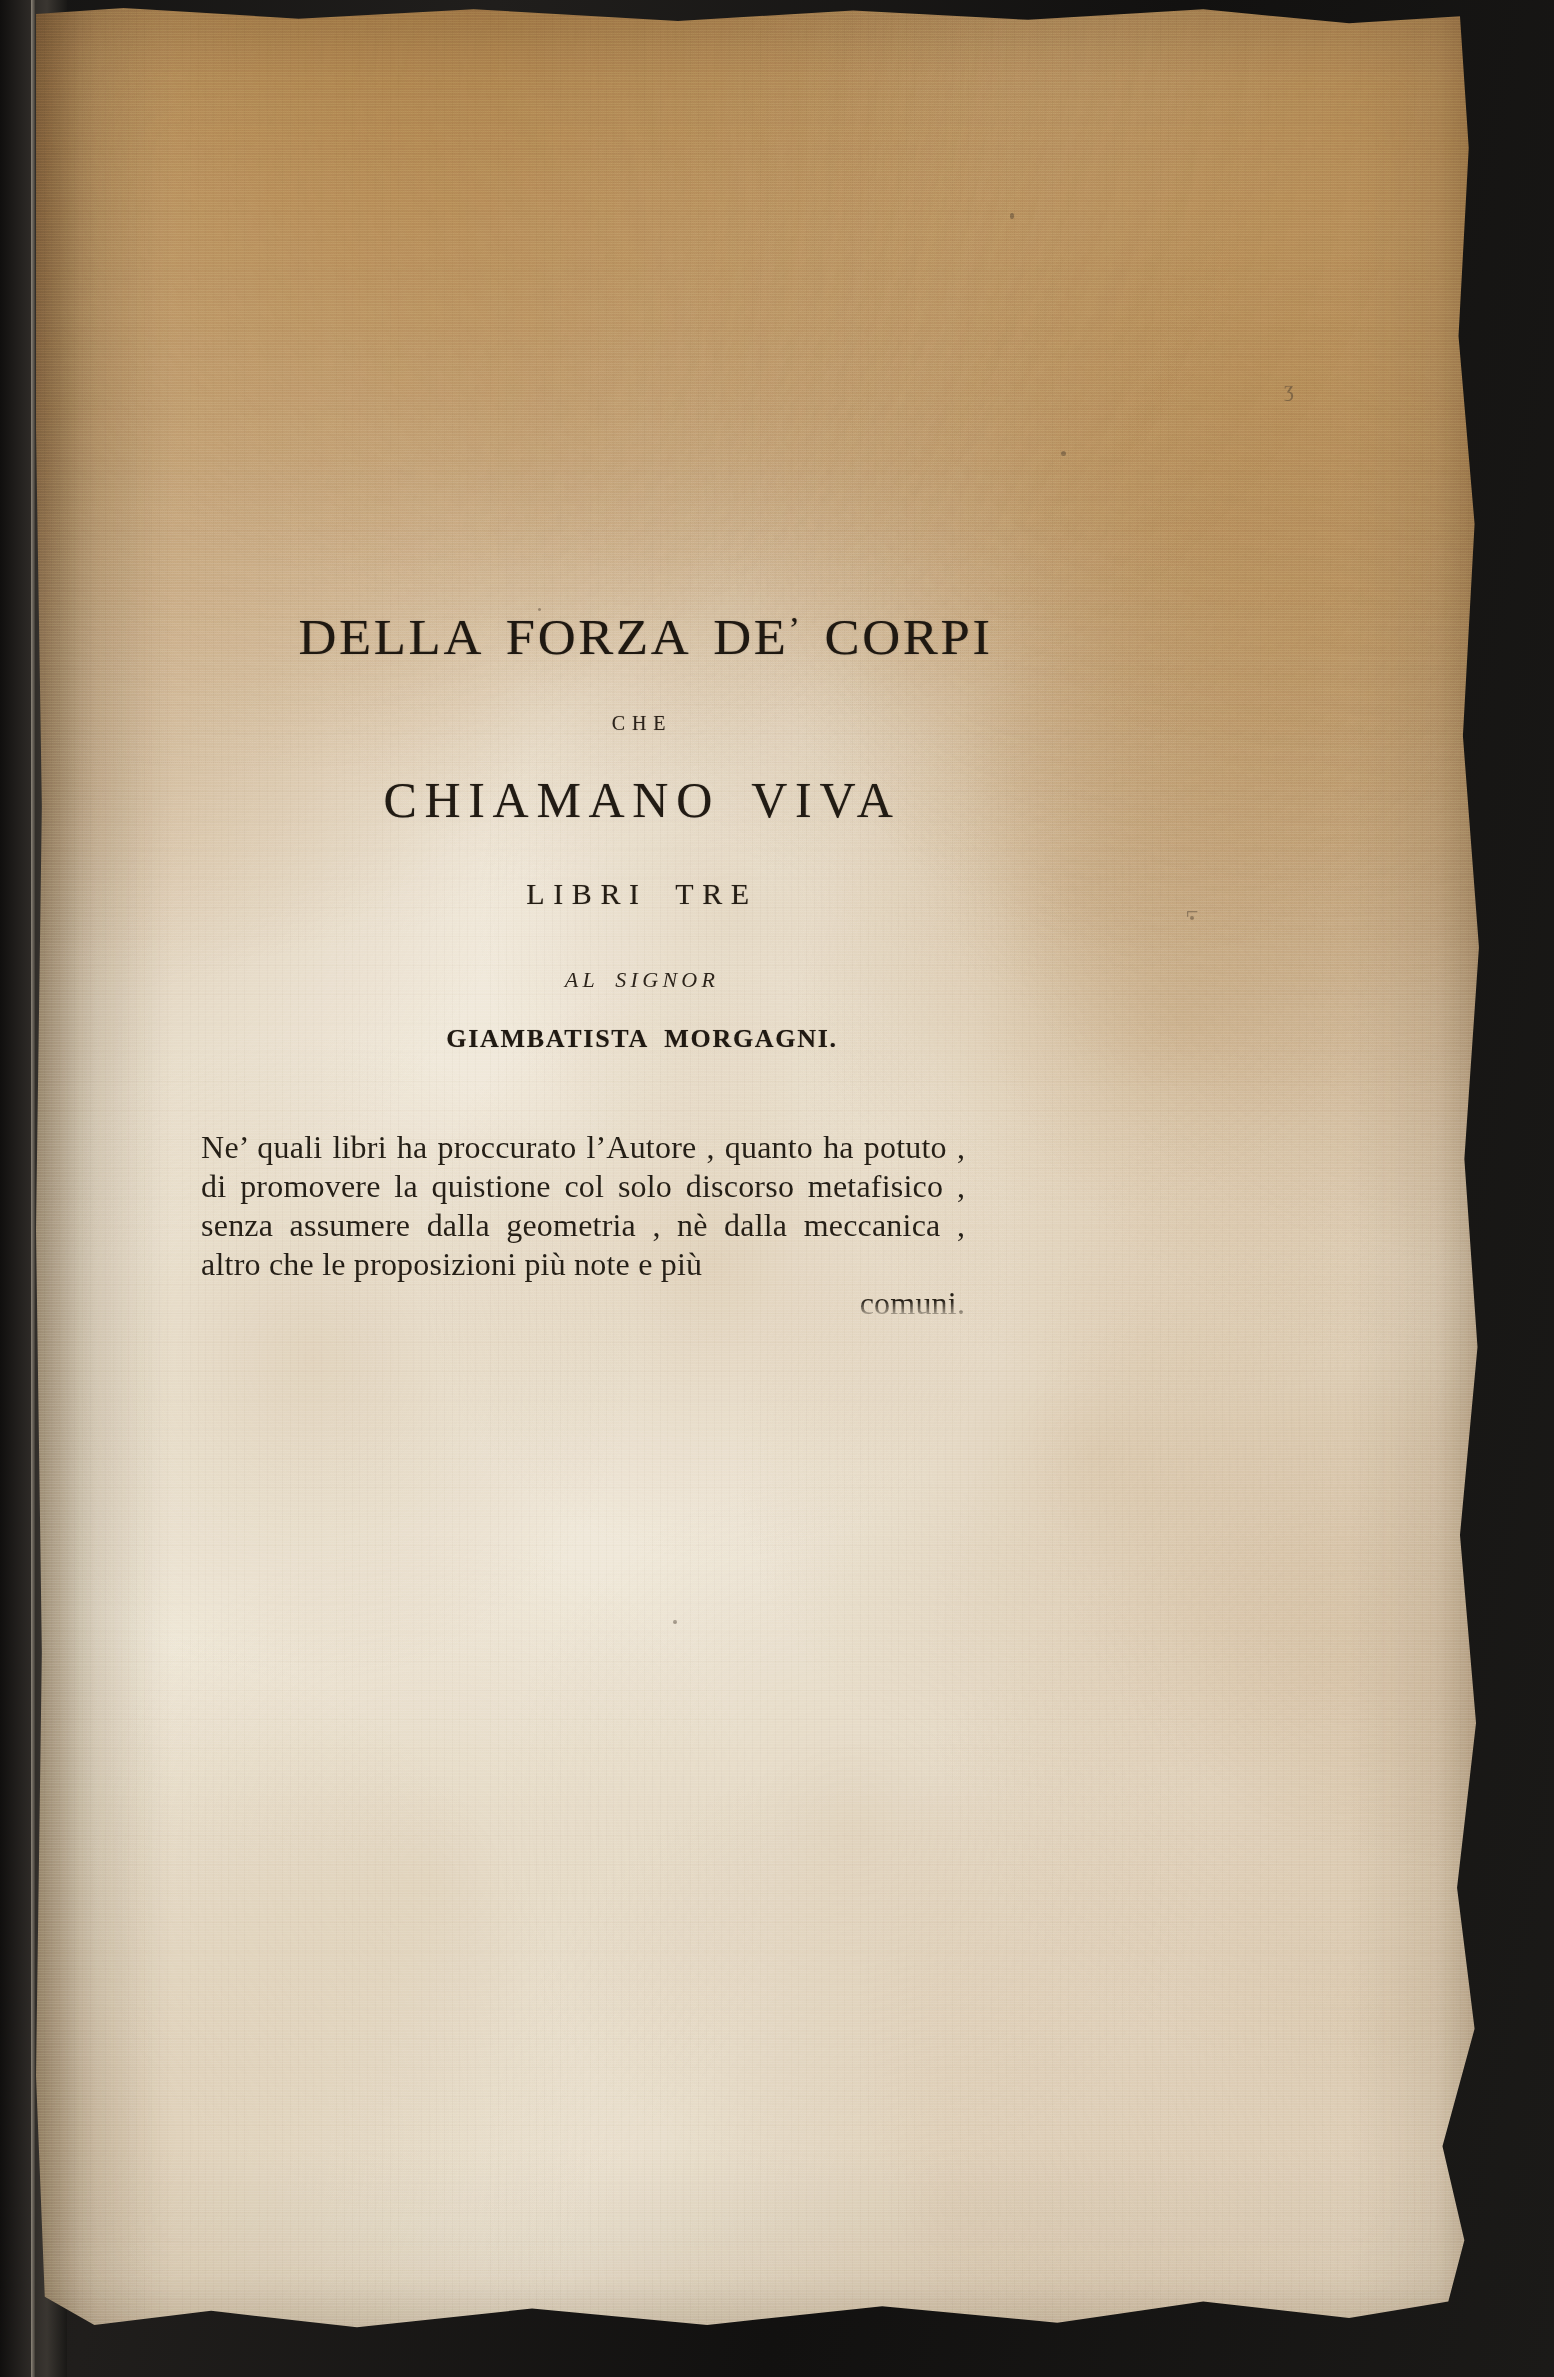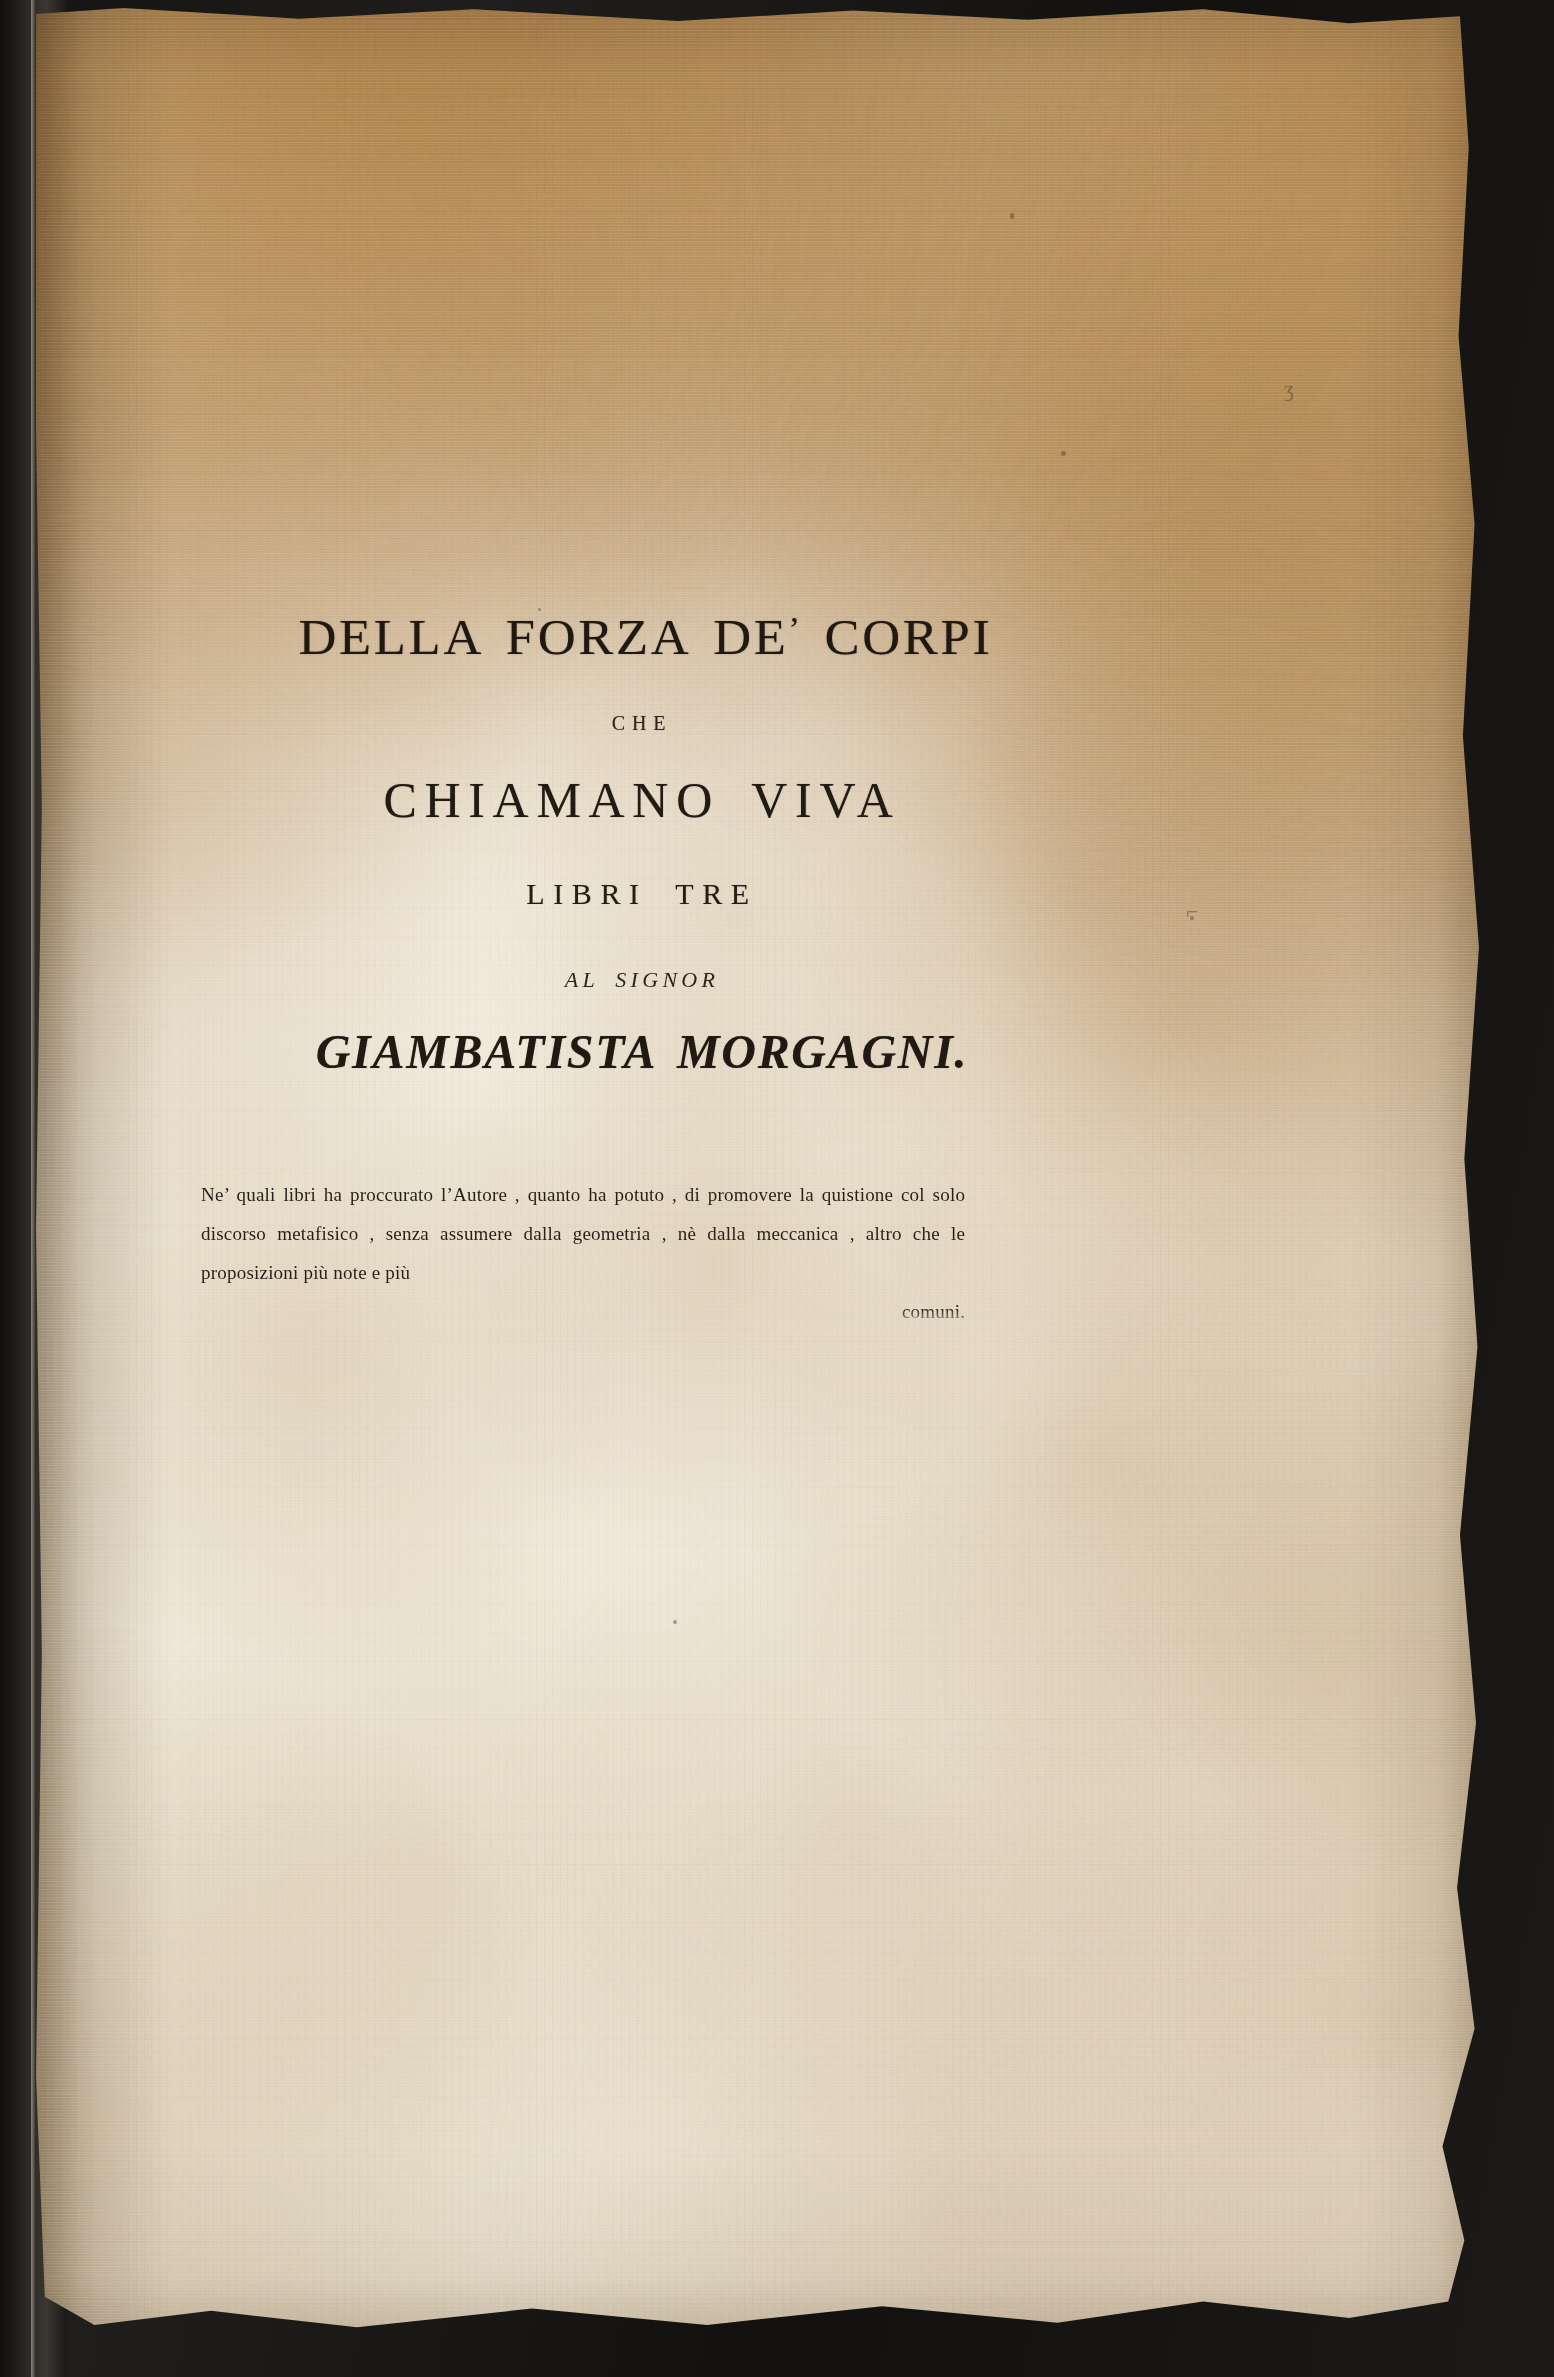"GIAMBATISTA MORGAGNI." .line-dedicatee { font-size: 48px -> 26px; font-style: italic -> none }
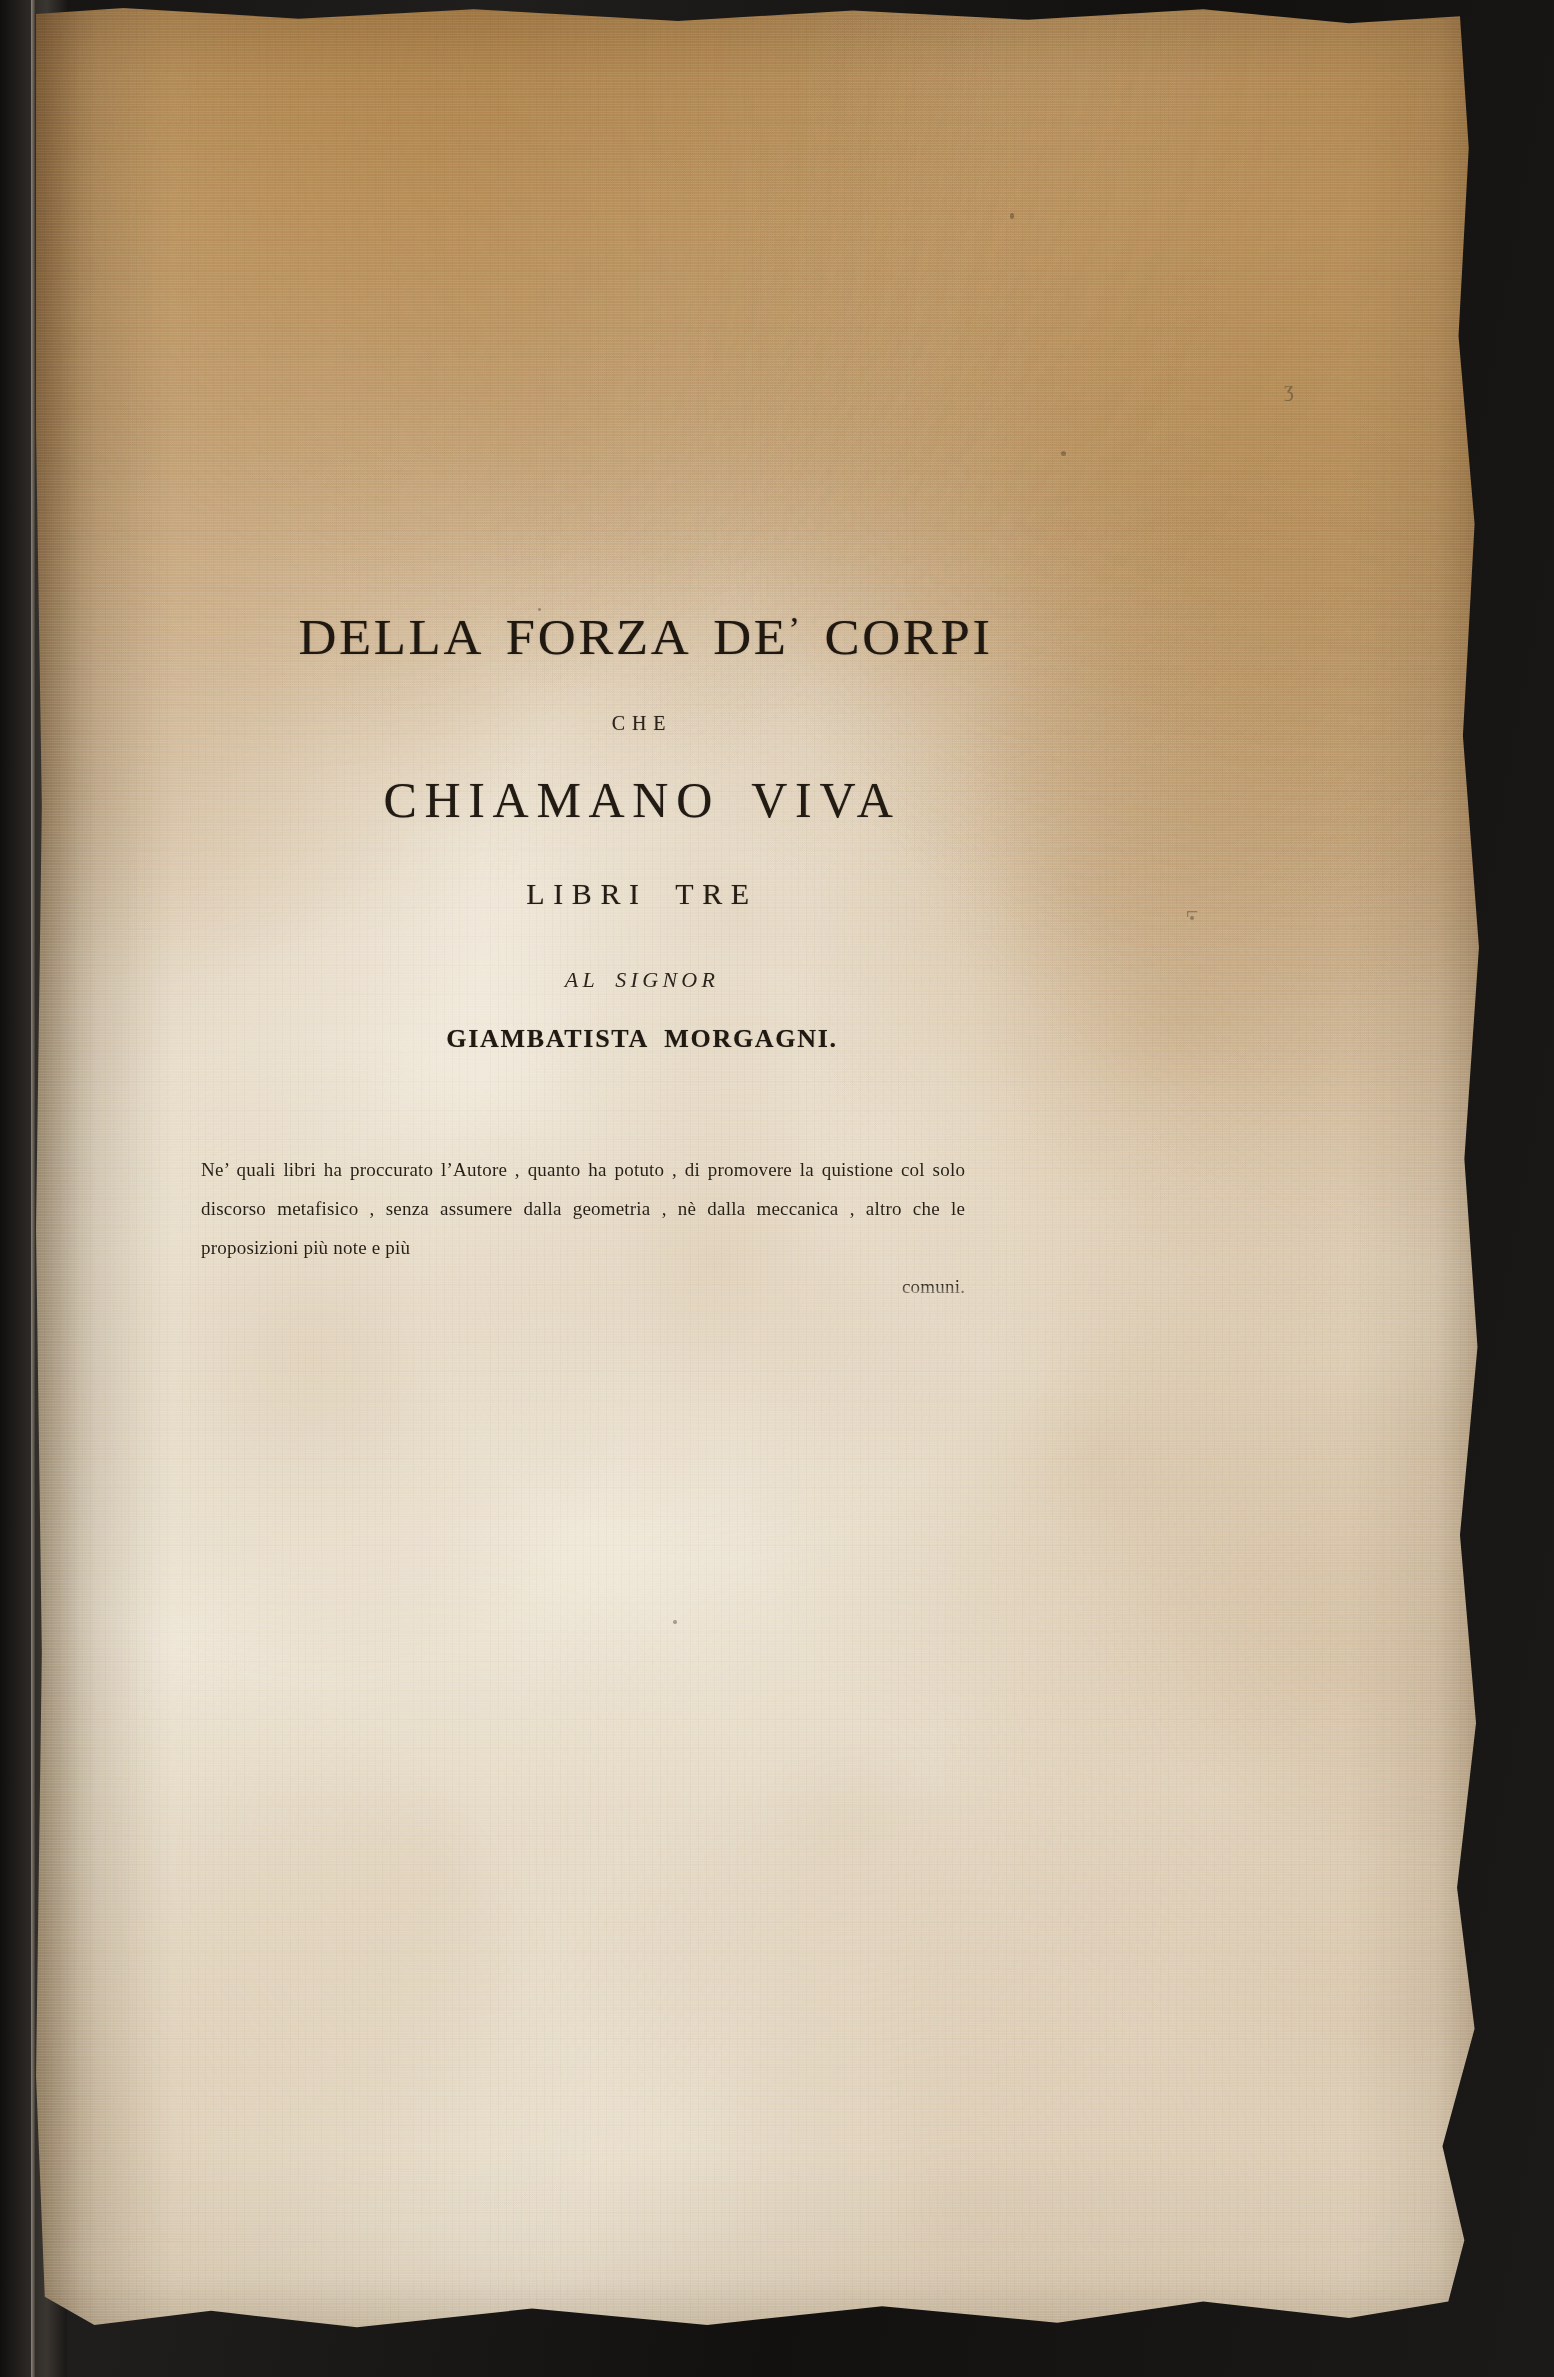"Ne’ quali libri ha proccurato" .blurb { font-size: 19px -> 32px; margin-top: 96px -> 74px }
